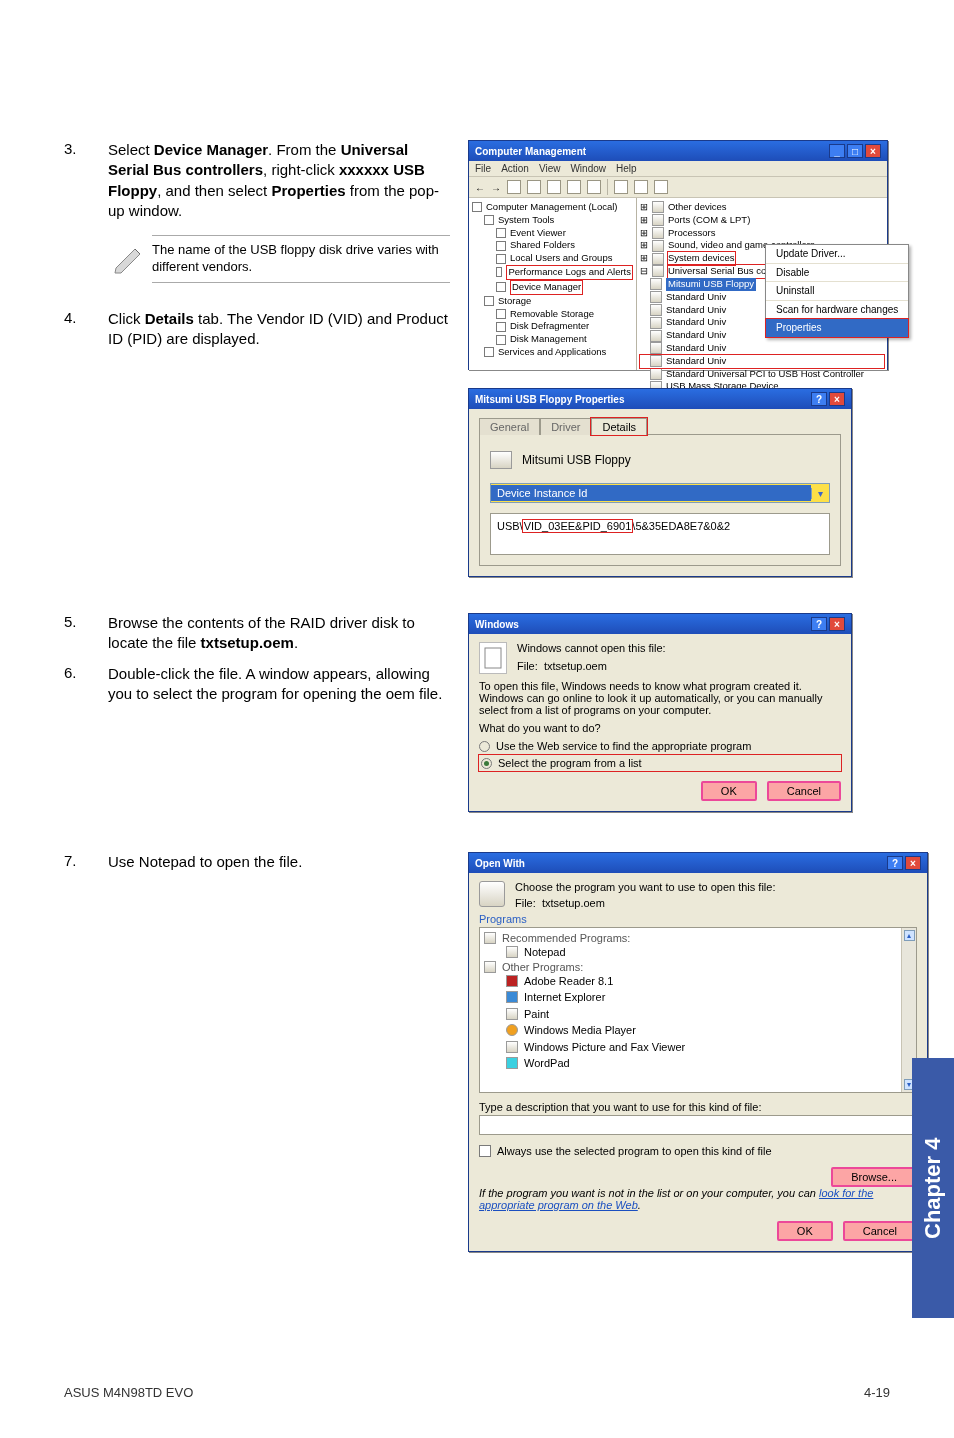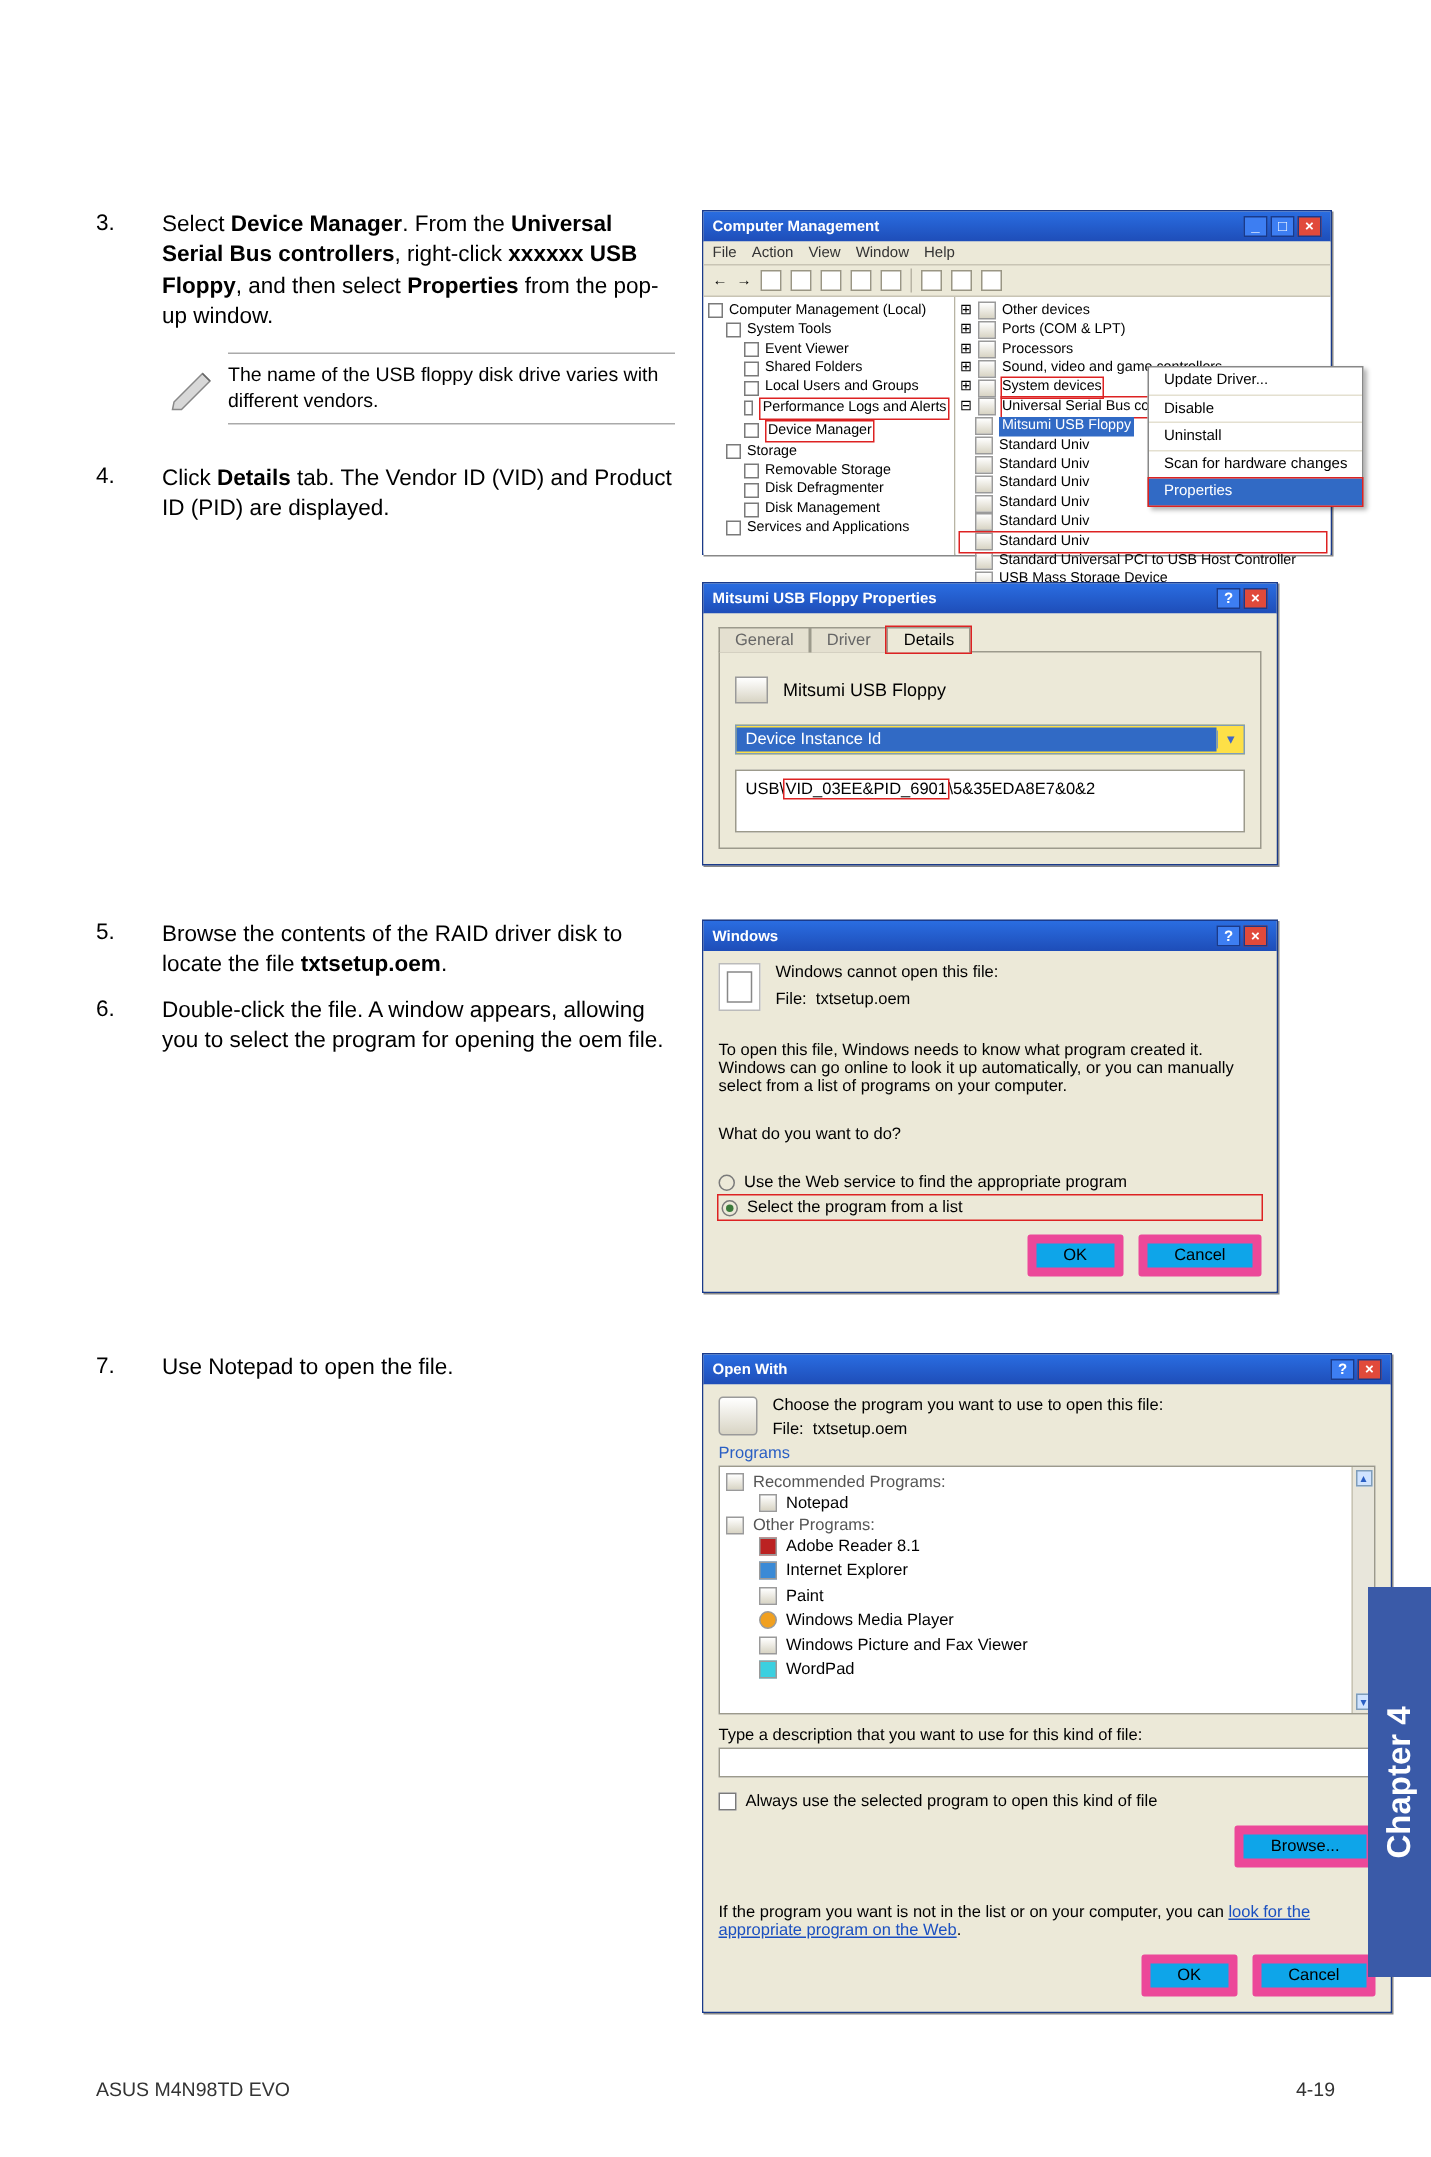"To open this file, Windows" .wco p { margin: 20px 0 -> 6px 0 }
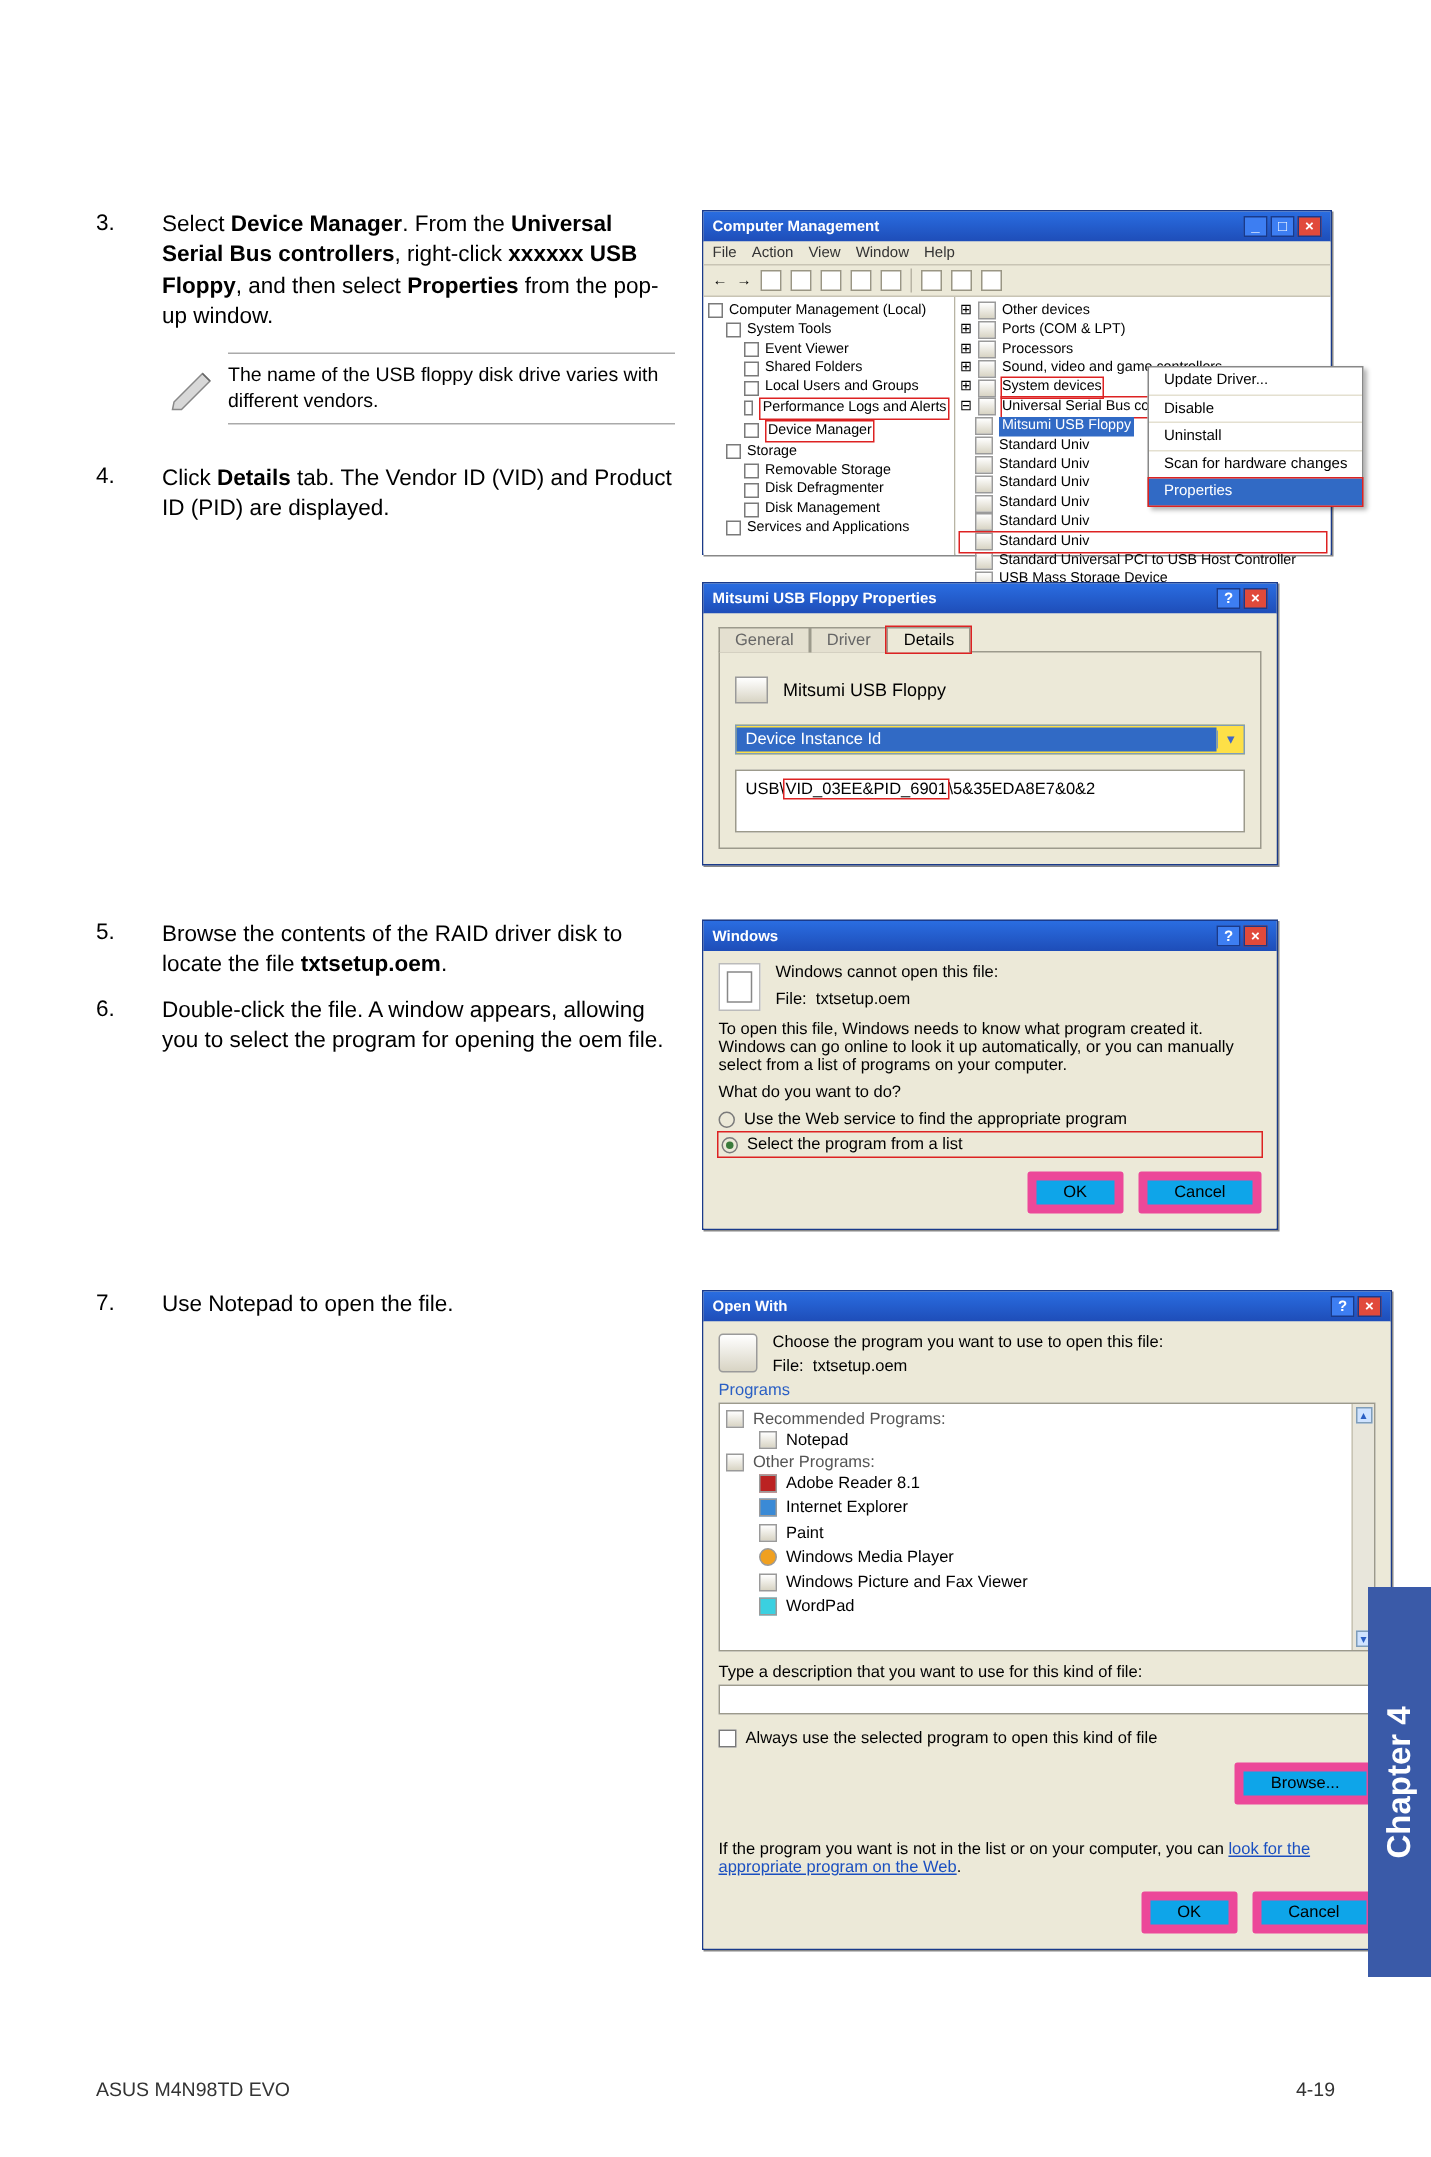"OK" .btn { background: #0ea5e9 -> #fca5a5; border: 6px solid #ec4899 -> 2px solid #ec4899 }
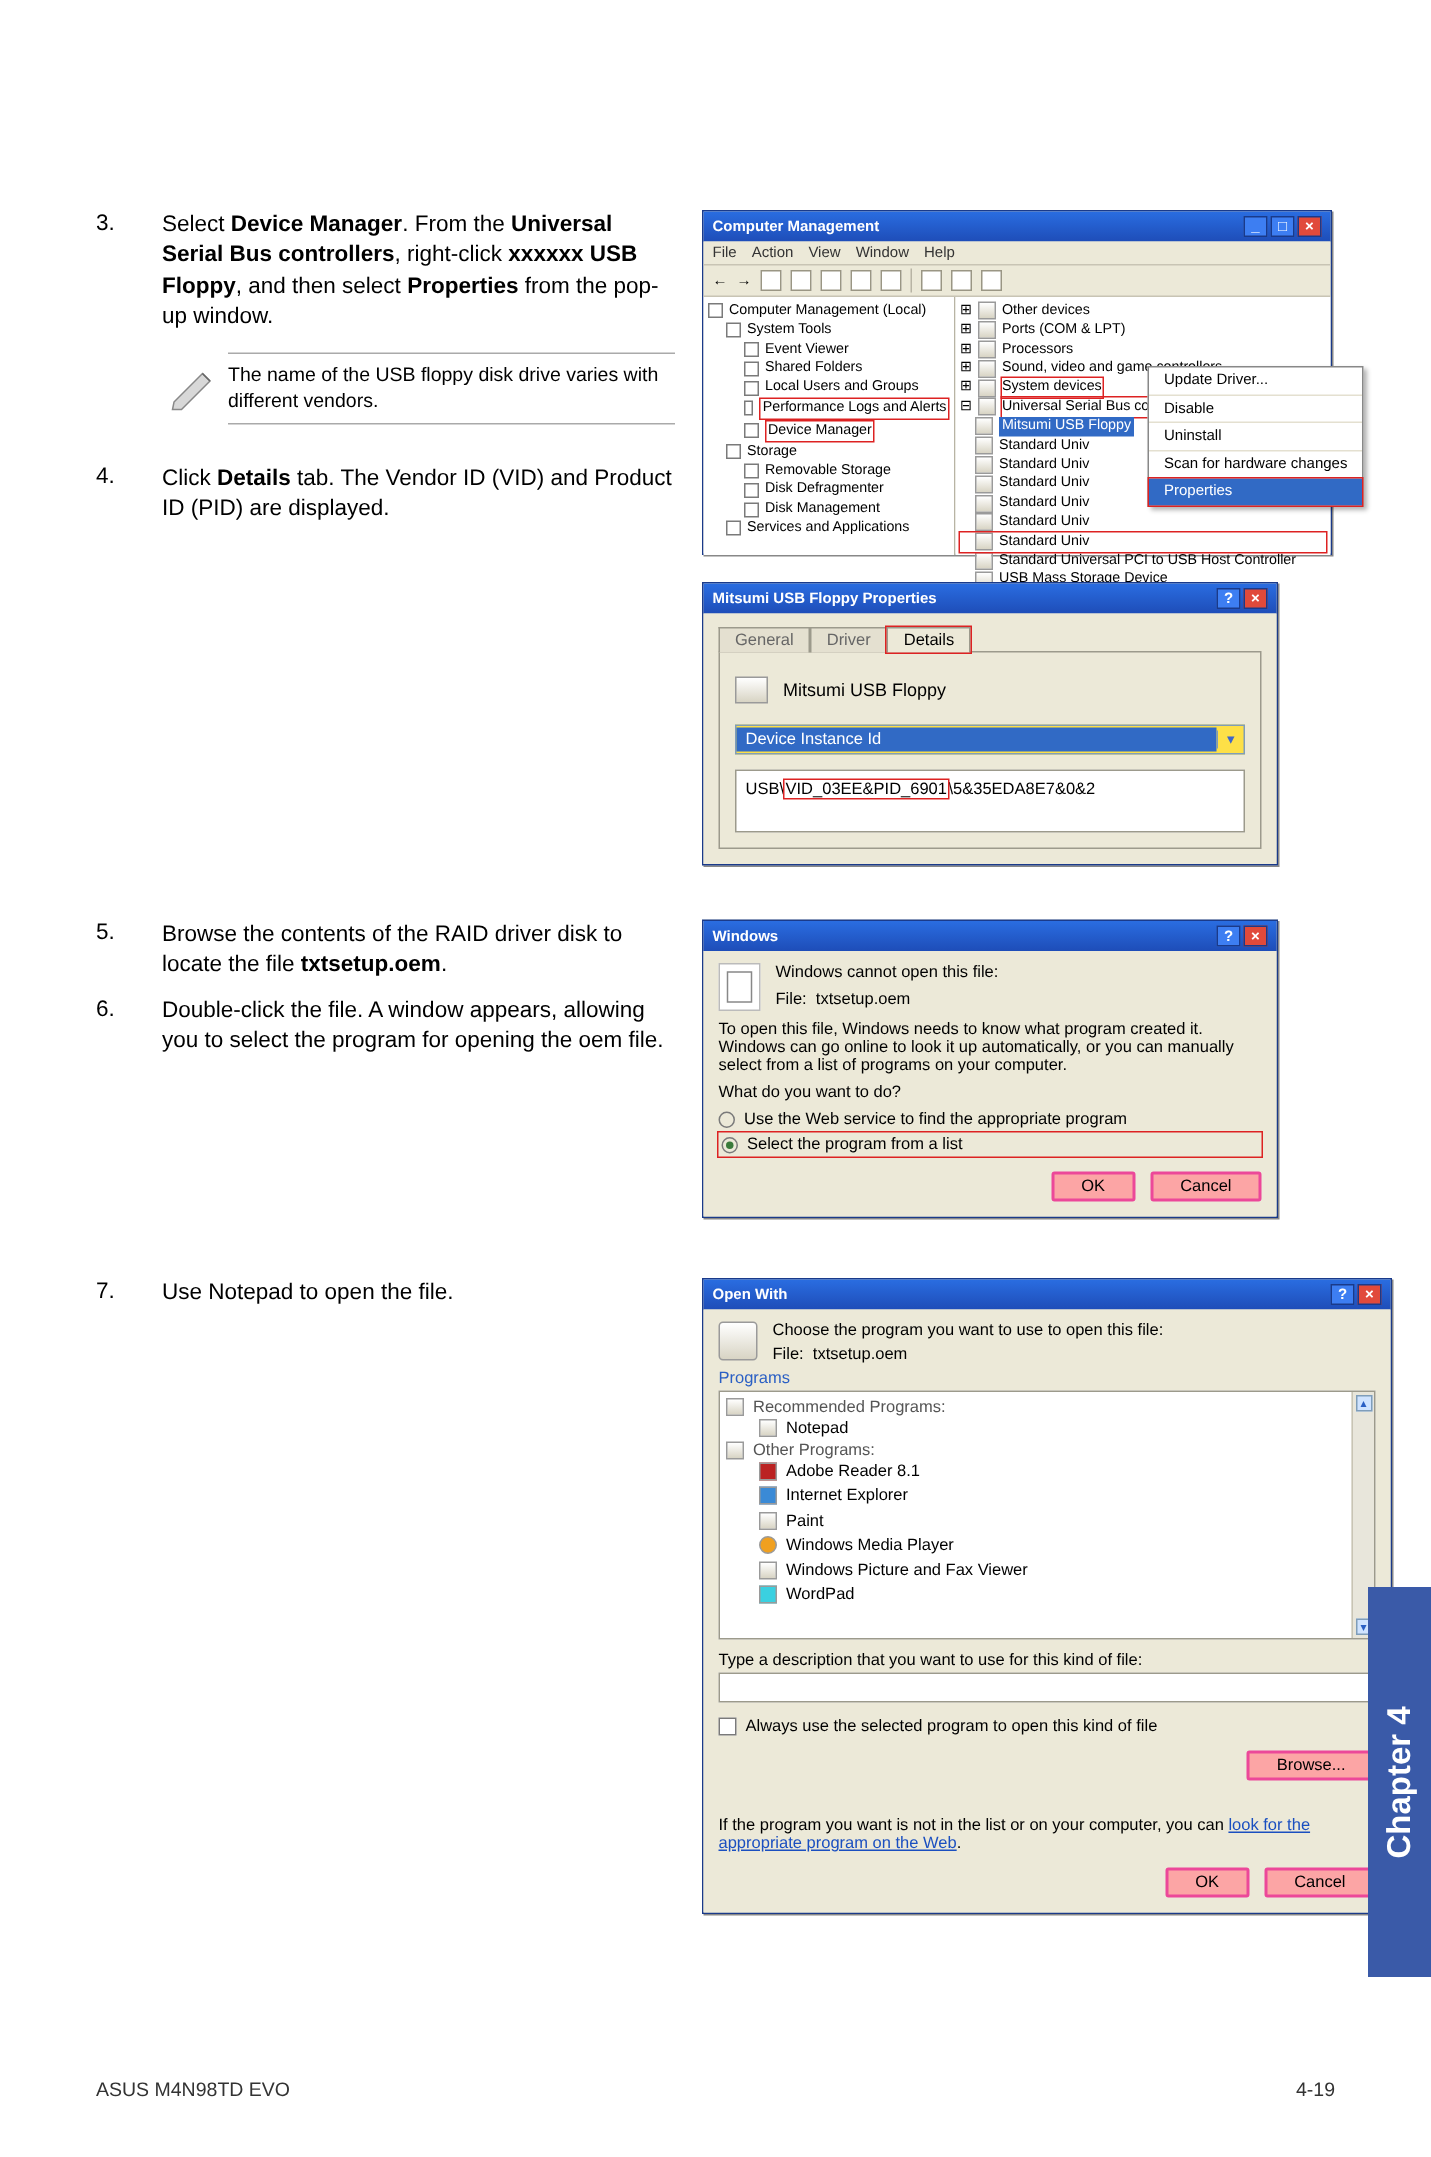"If the program you want" div.bottomtext { font-style: none -> italic; margin-top: 24px -> 0 }
